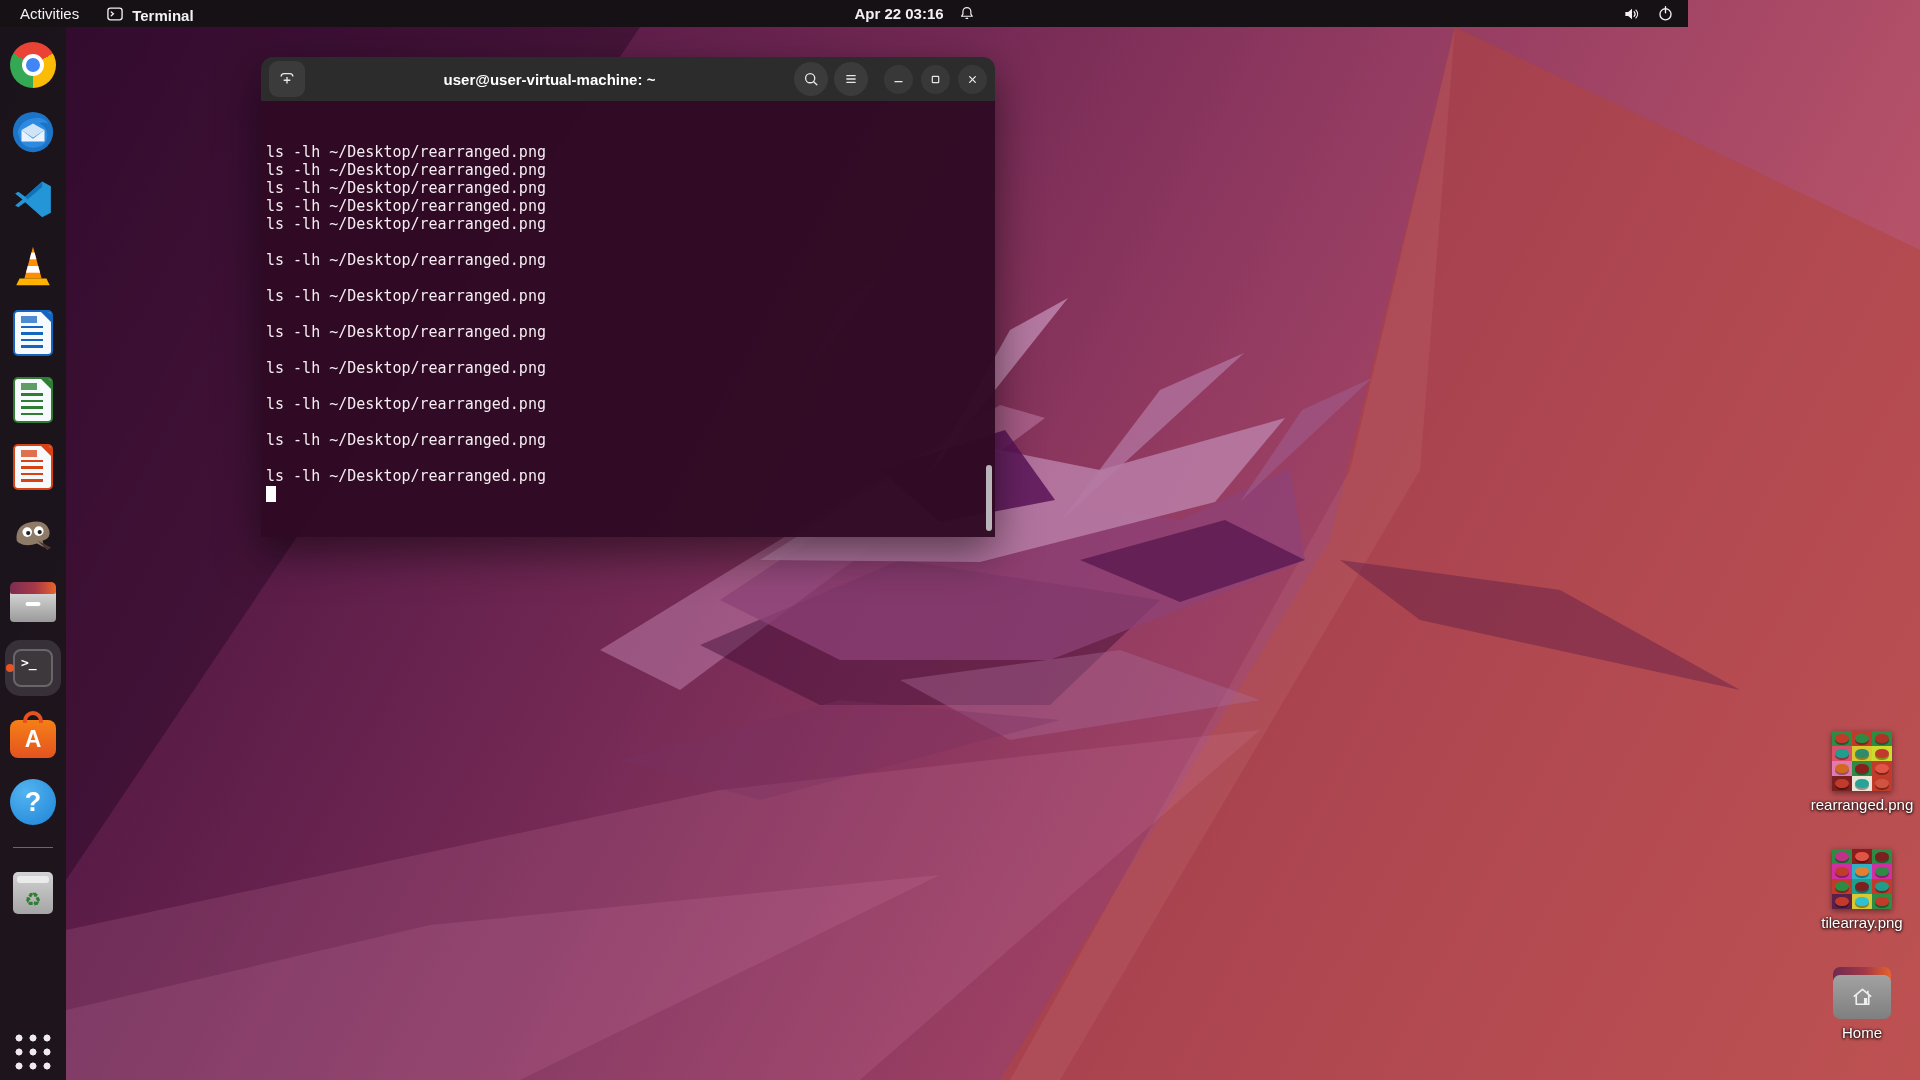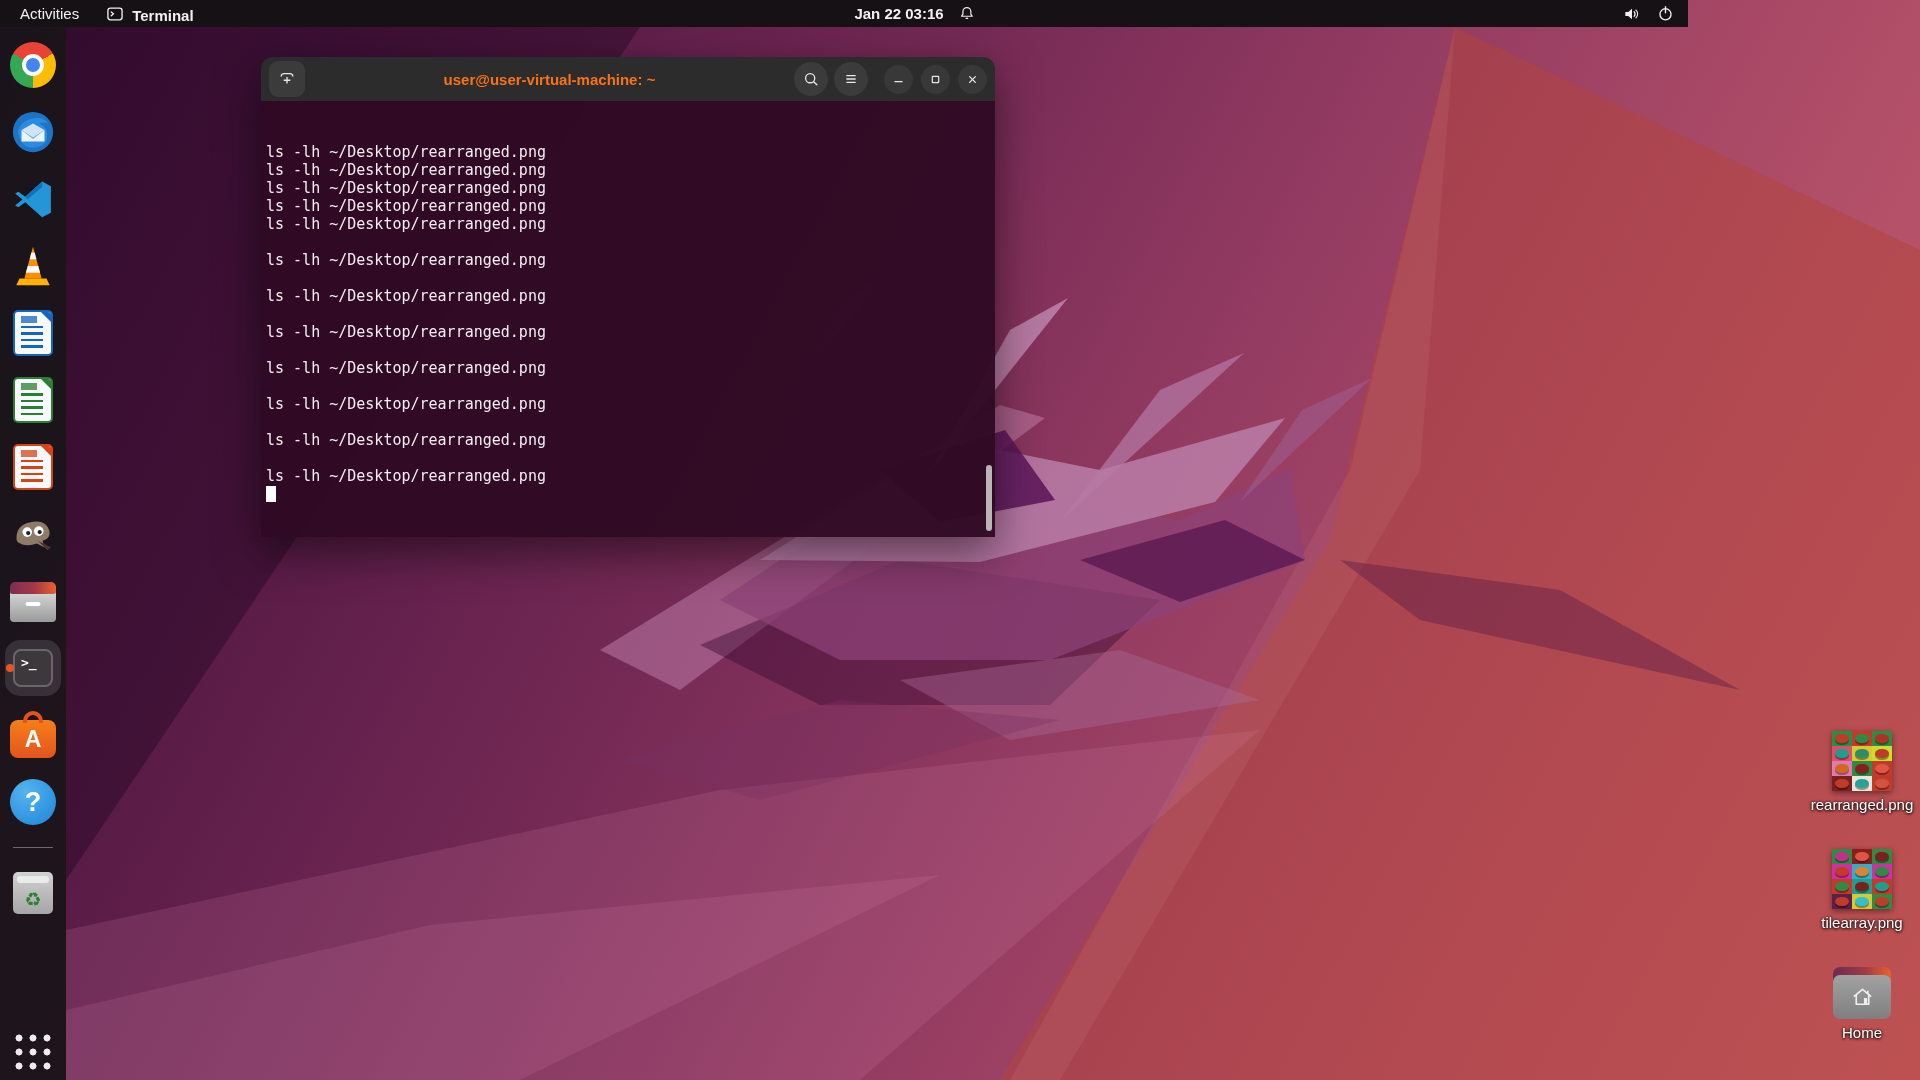"Jan 22 03:16" span { text: Jan -> Apr }
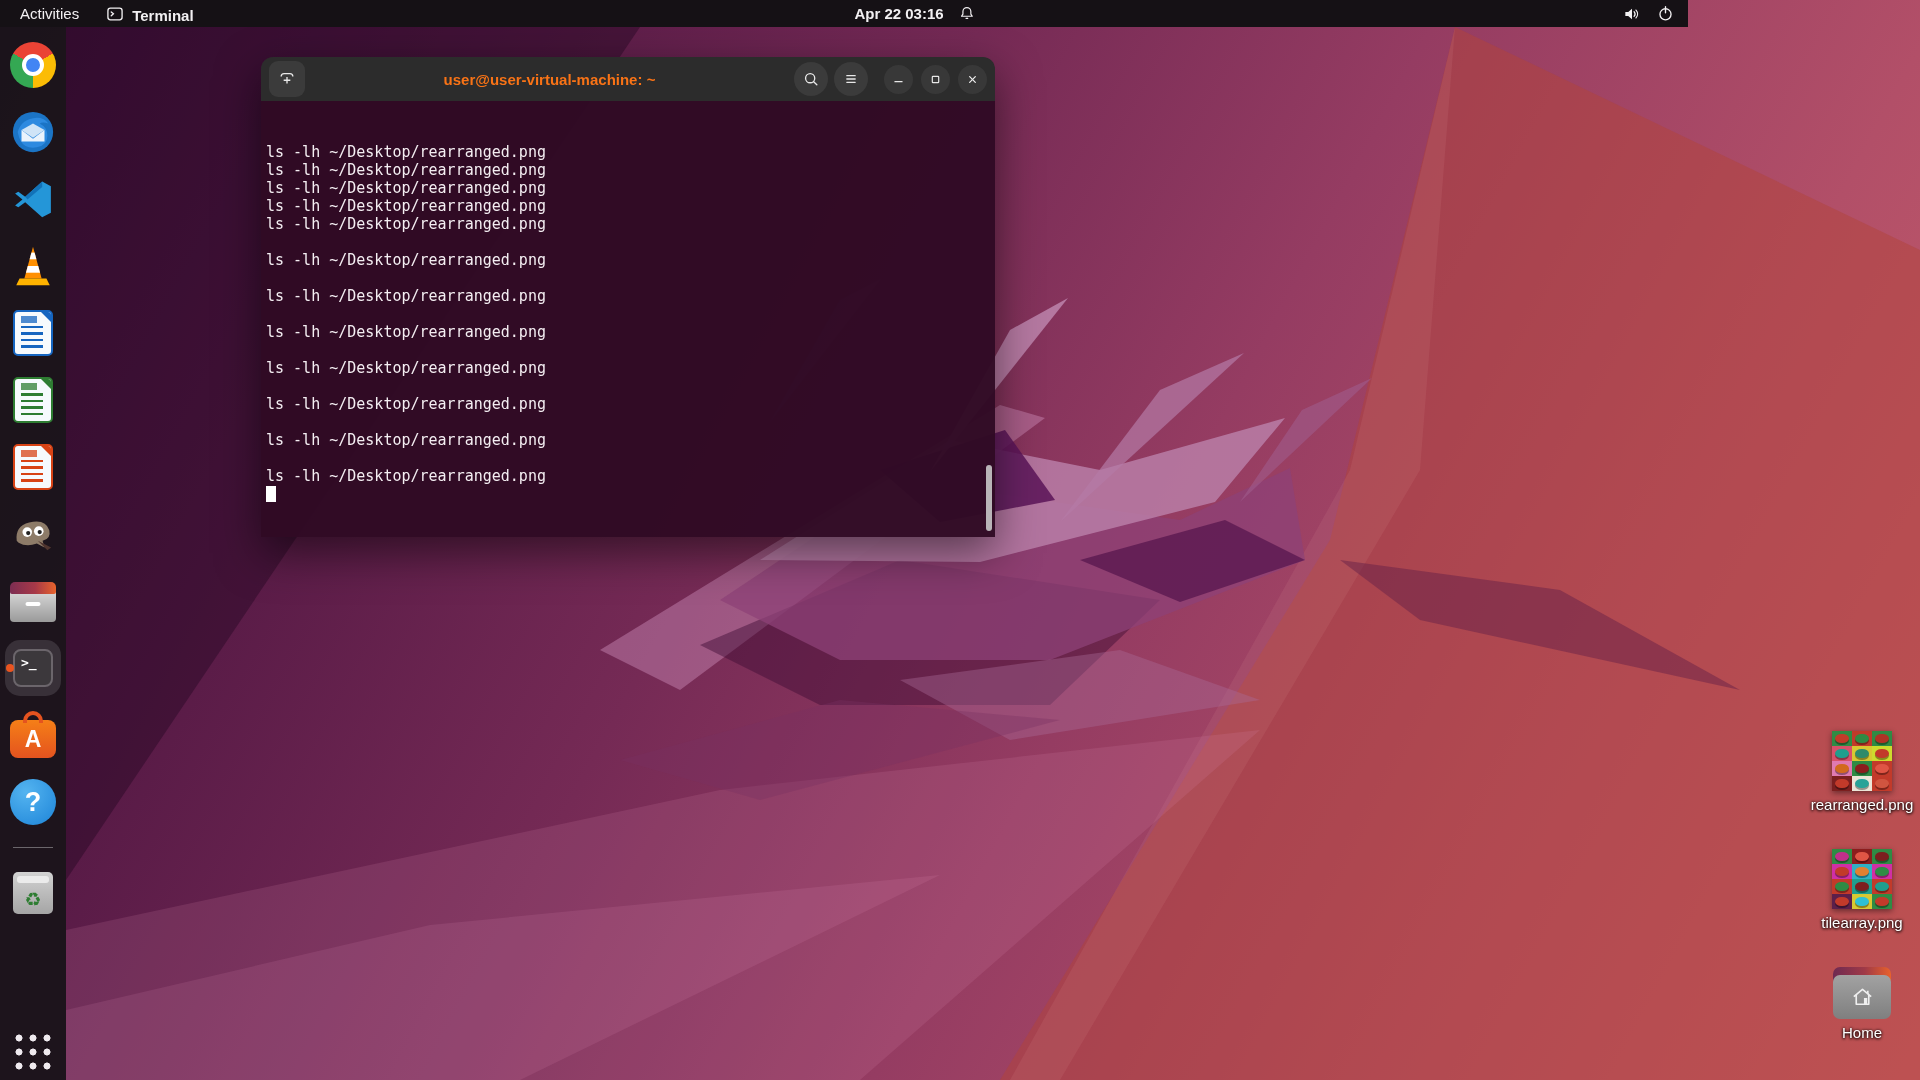"user@user-virtual-machine: ~" .term-title { color: #f97316 -> #ffffff }
